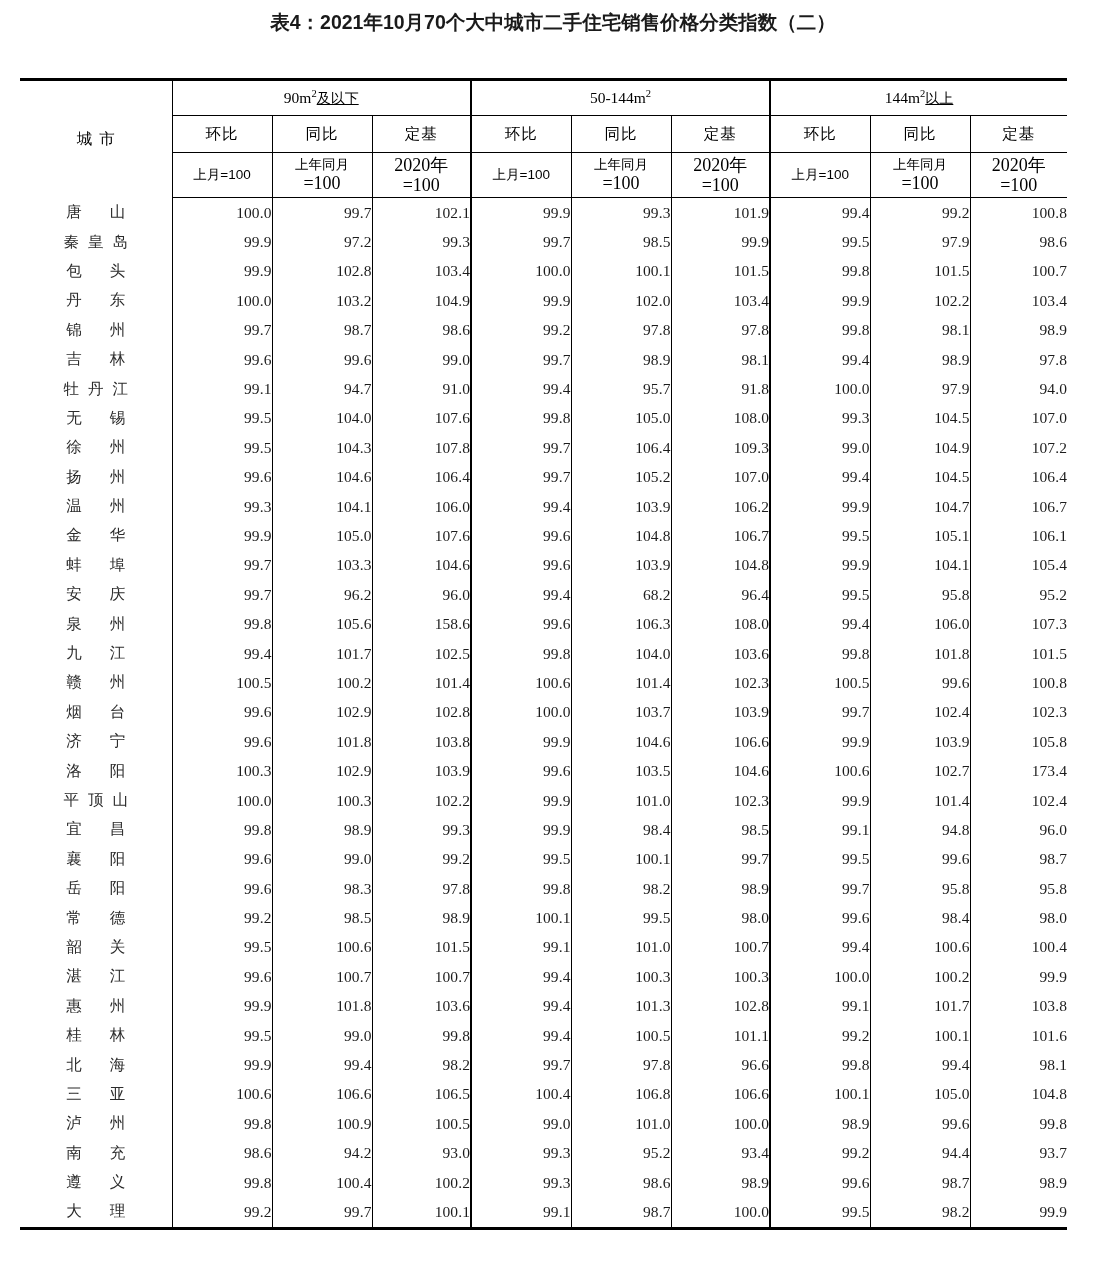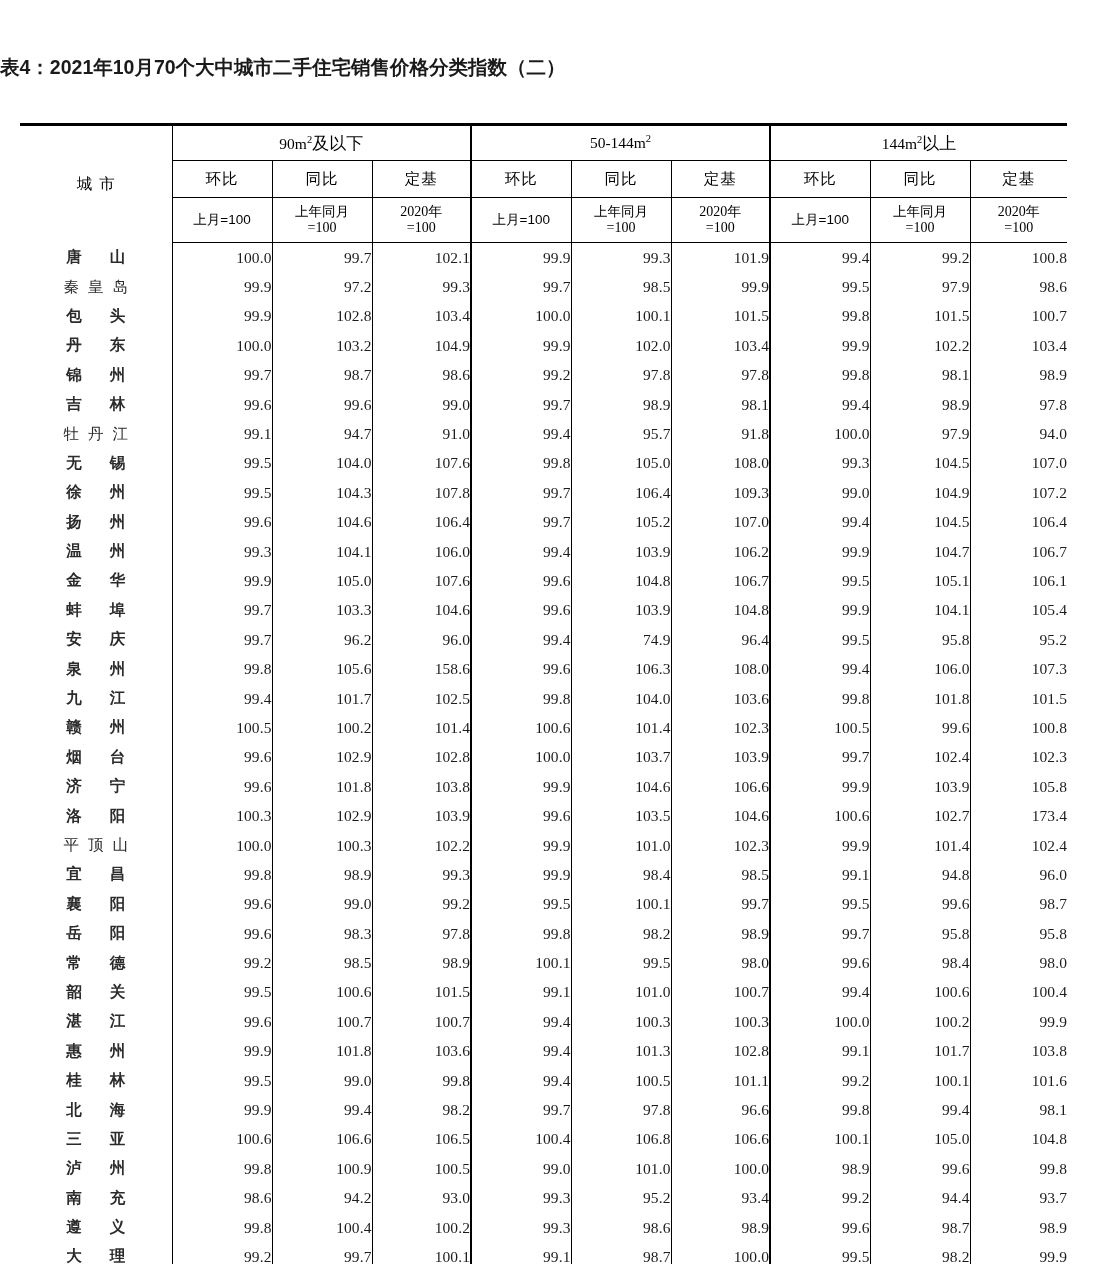"表4：2021年10月70个大中城市二手住宅销售价格分类指数（二）" .title { margin-top: 45px -> none; text-align: none -> center }
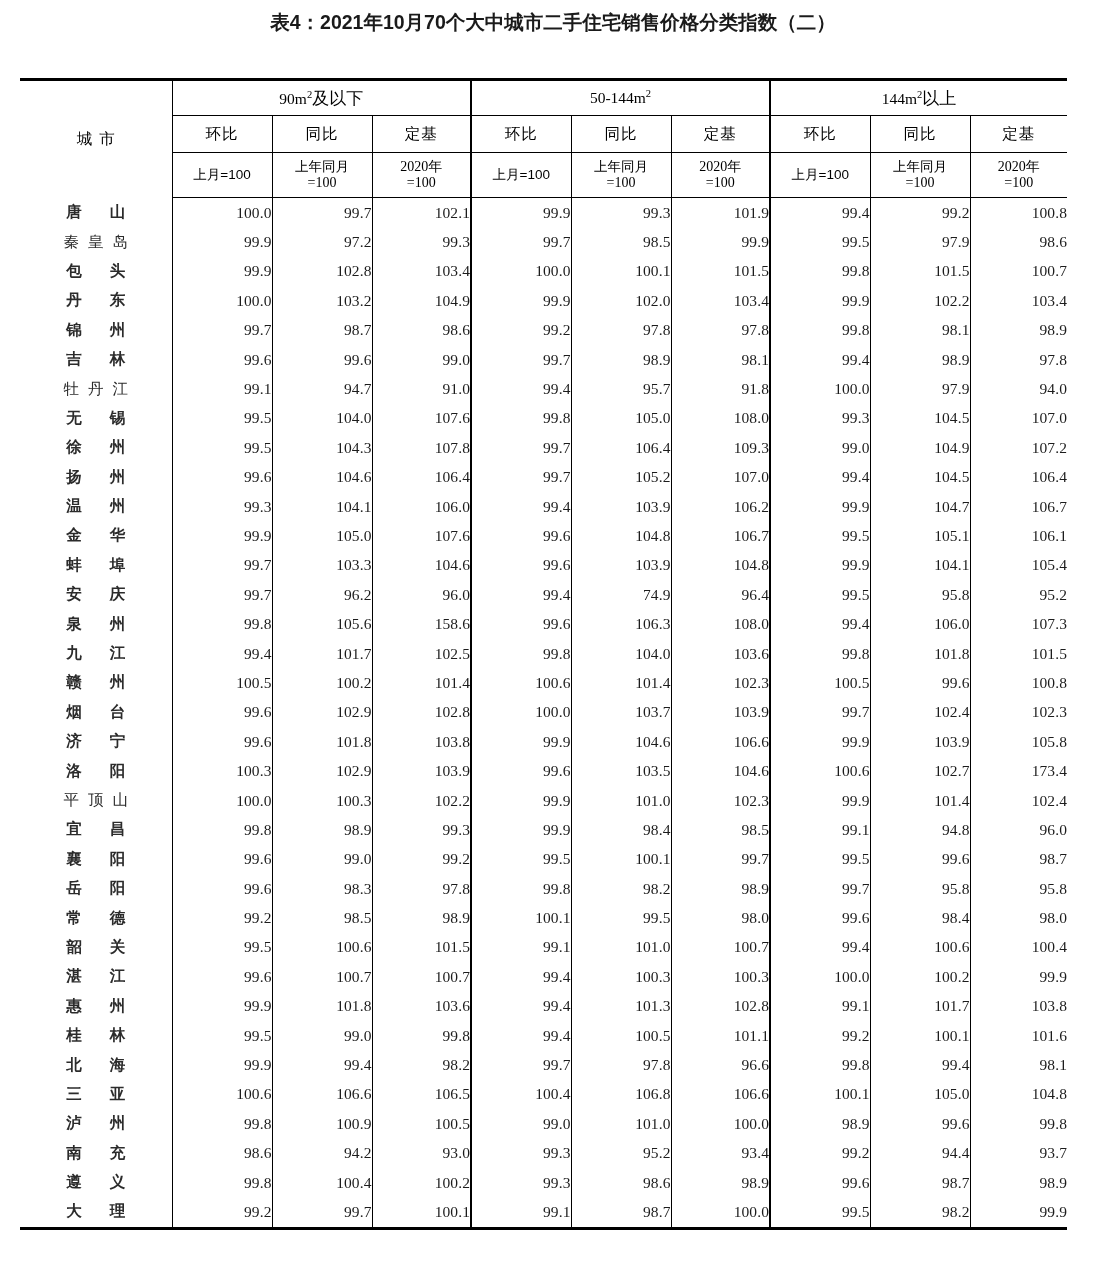"及以下" th.grp .cn { font-size: 17px -> 14px; text-decoration: none -> underline }
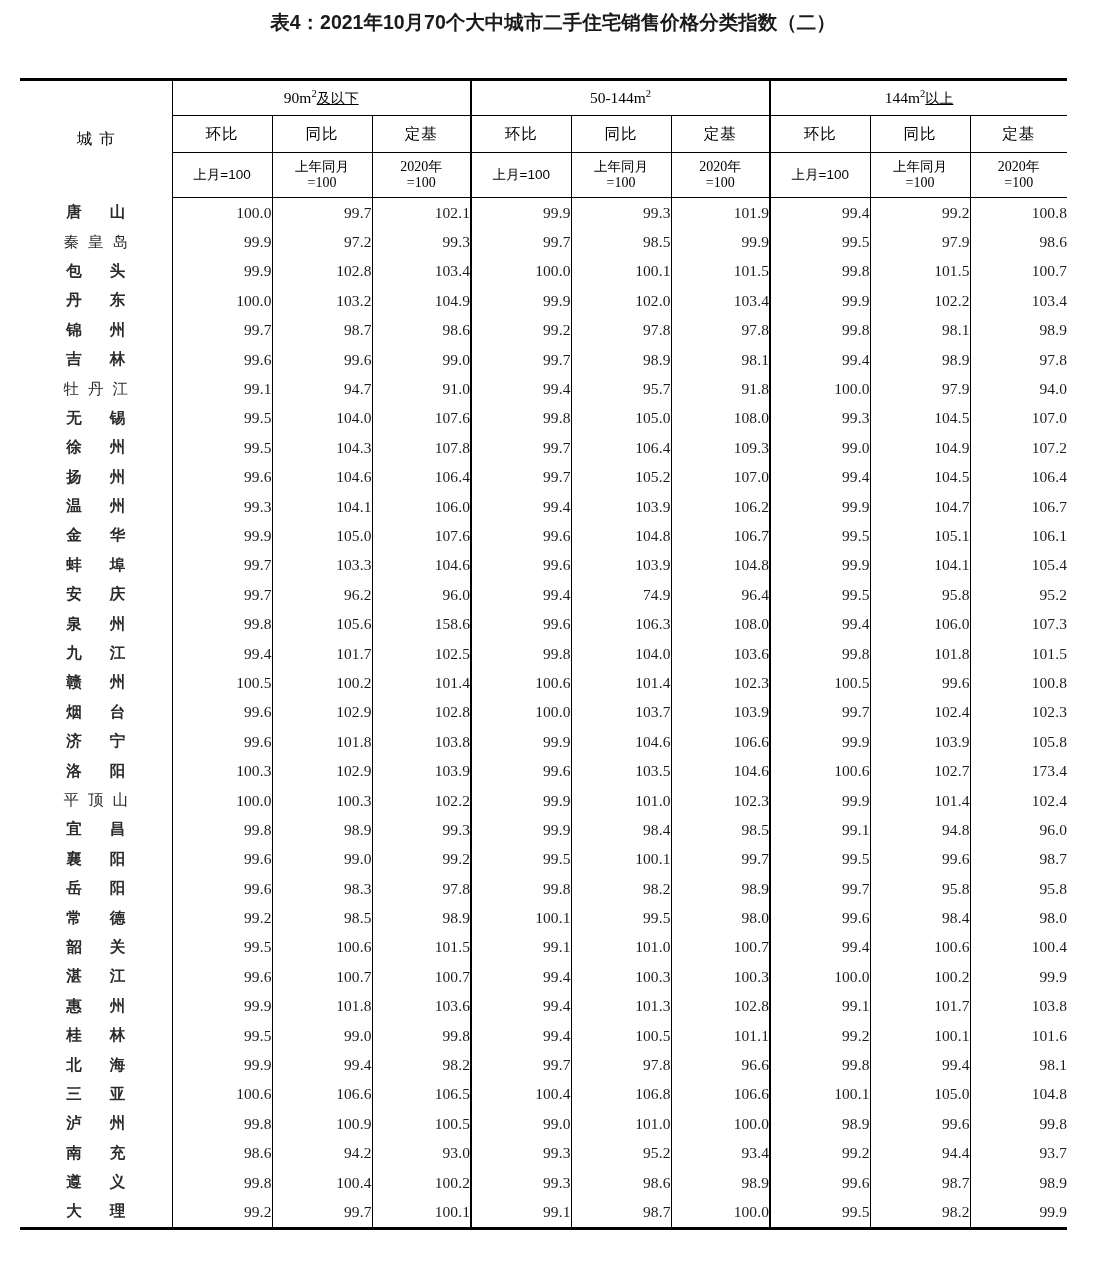"2020年" th.base .num { font-size: 14px -> 18px }
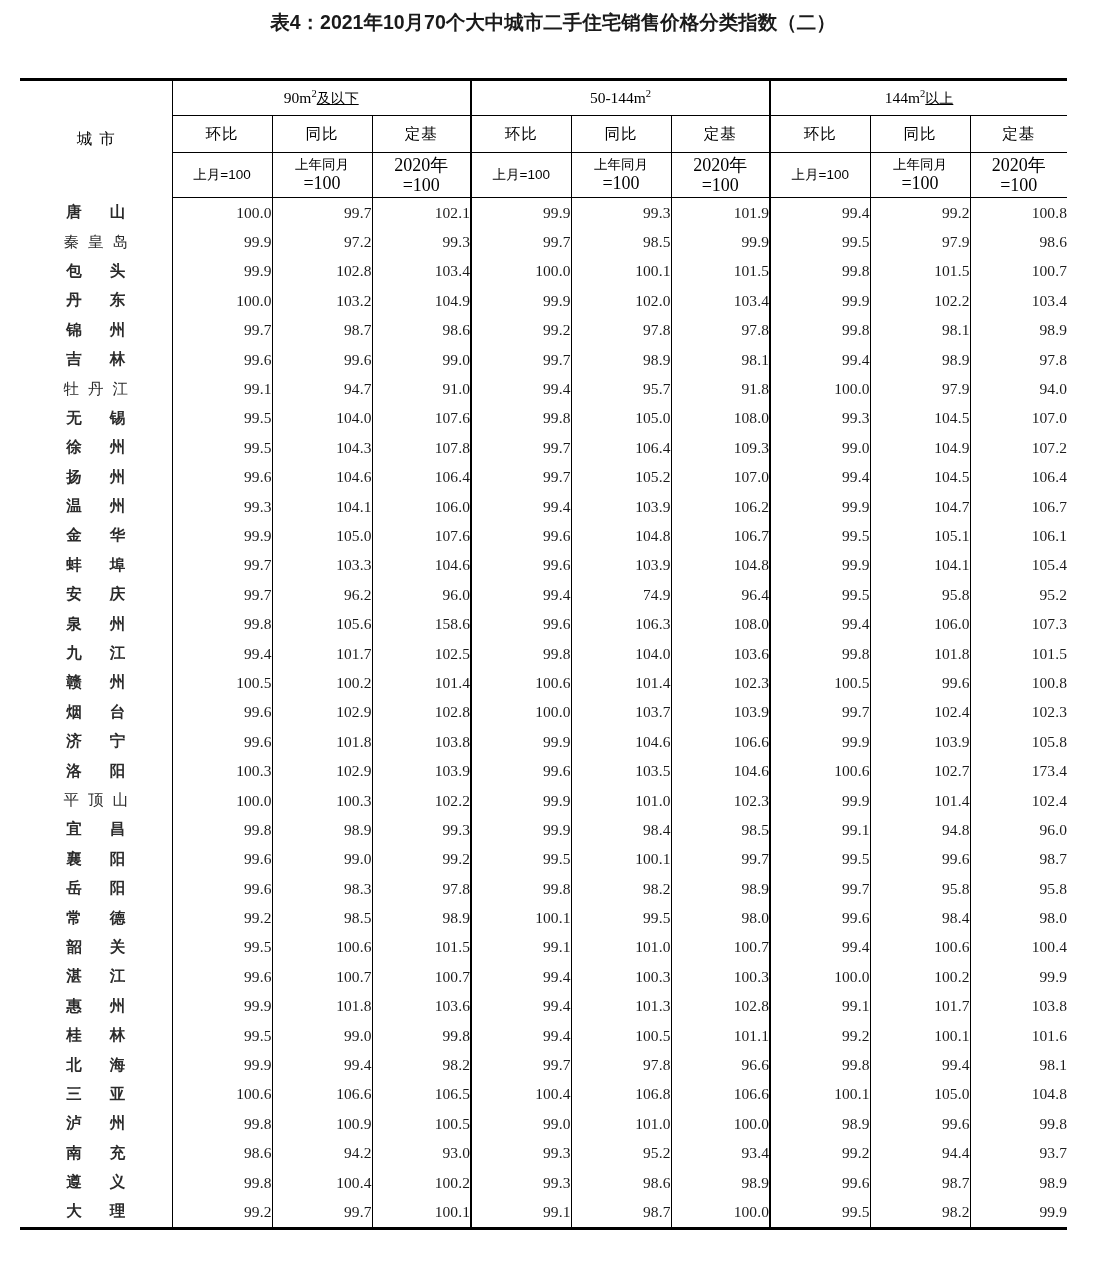"唐山" td.city .n2 { font-weight: bold -> none }
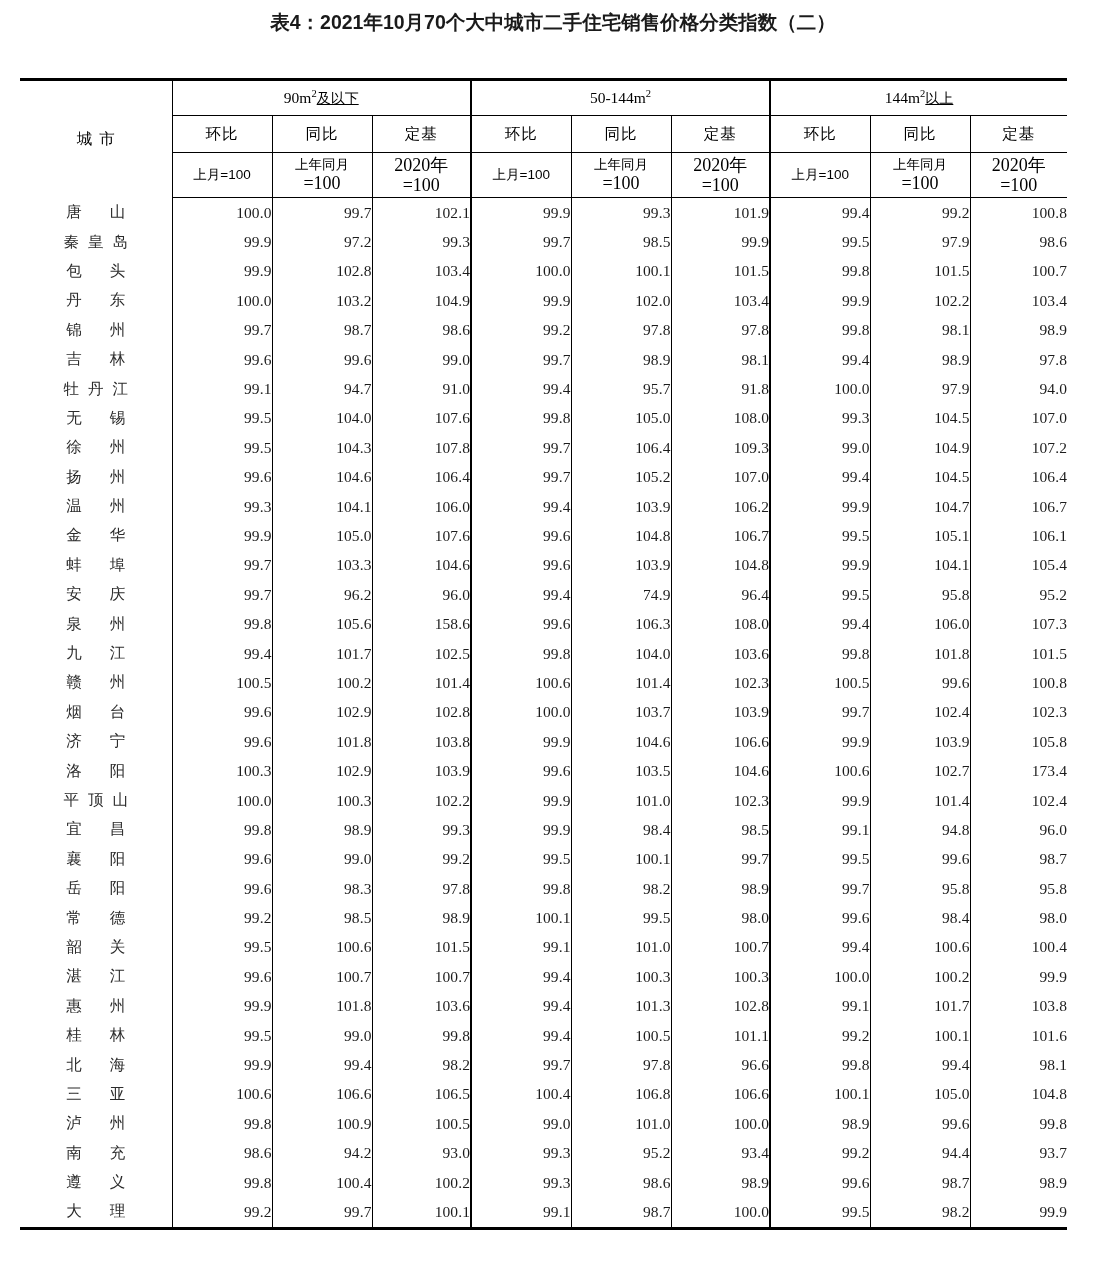"74.9" td.val { text: 74.9 -> 68.2 }
